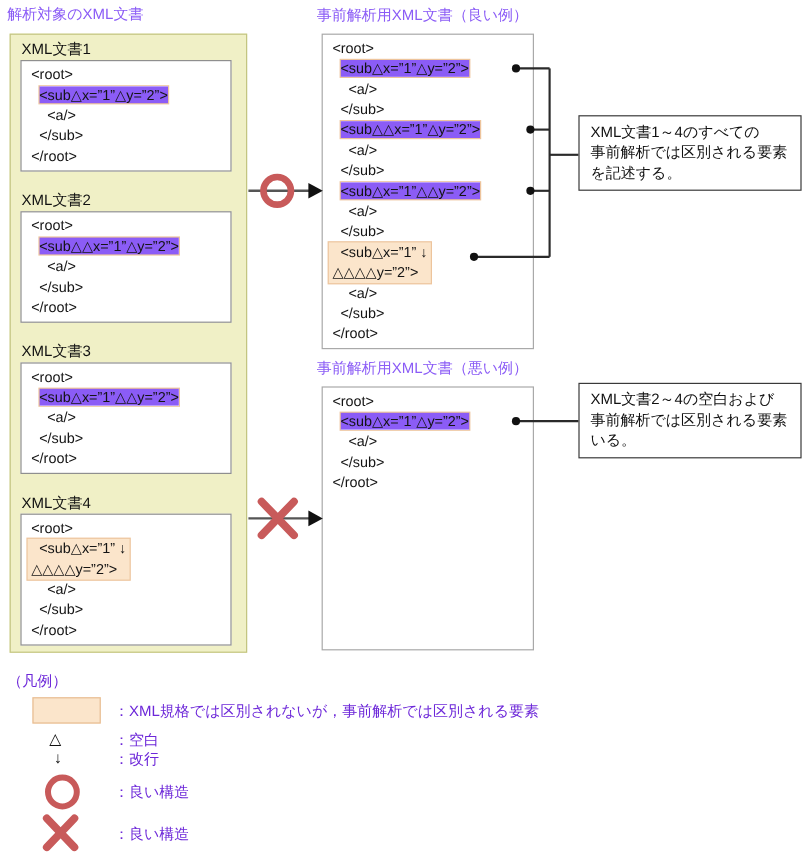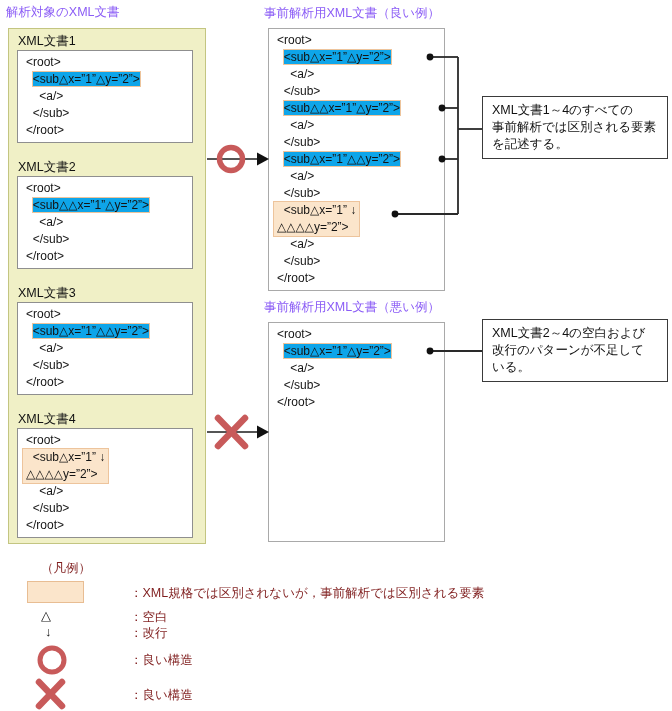"<sub△x=”1”△y=”2”>" .hl { background: #0ea5e9 -> #8b5cf6 }
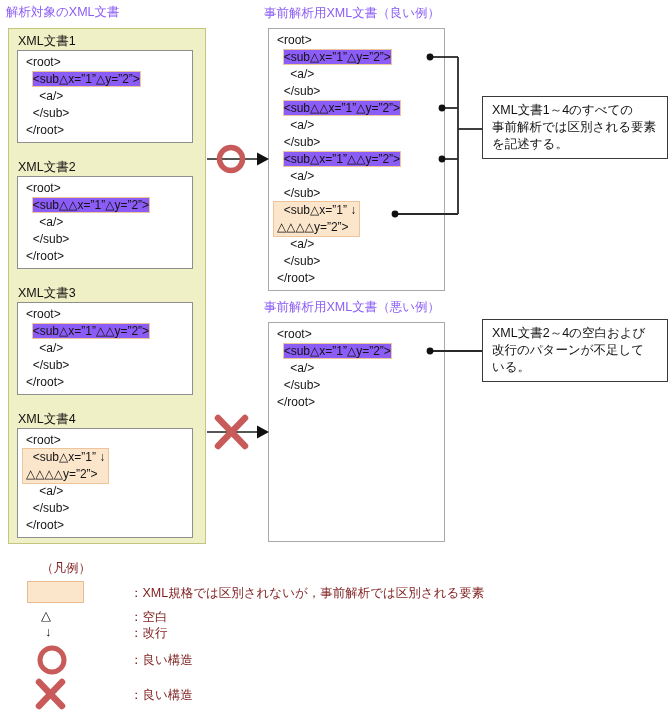"XML文書2～4の空白および" div.note { text: 改行のパターンが不足して -> 事前解析では区別される要素 }
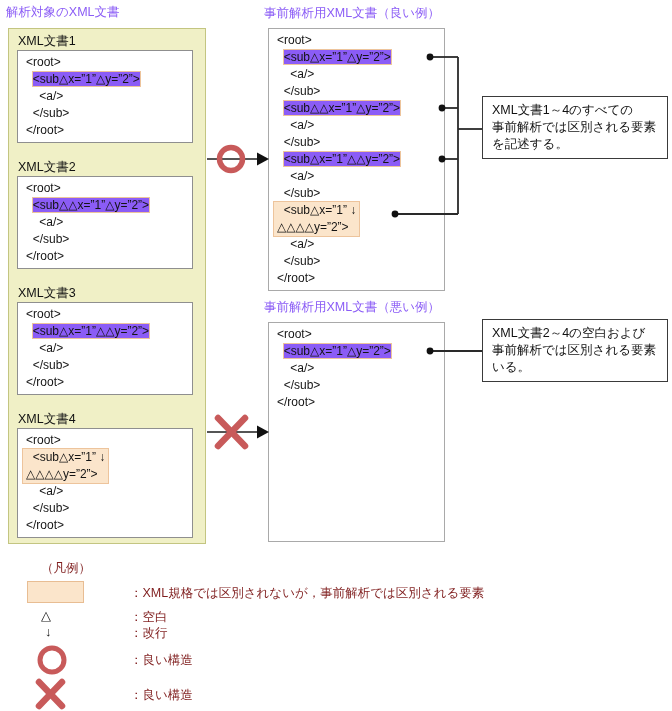"（凡例）" .legend-label { color: #7f1d1d -> #6d28d9; margin-left: 35px -> none }
